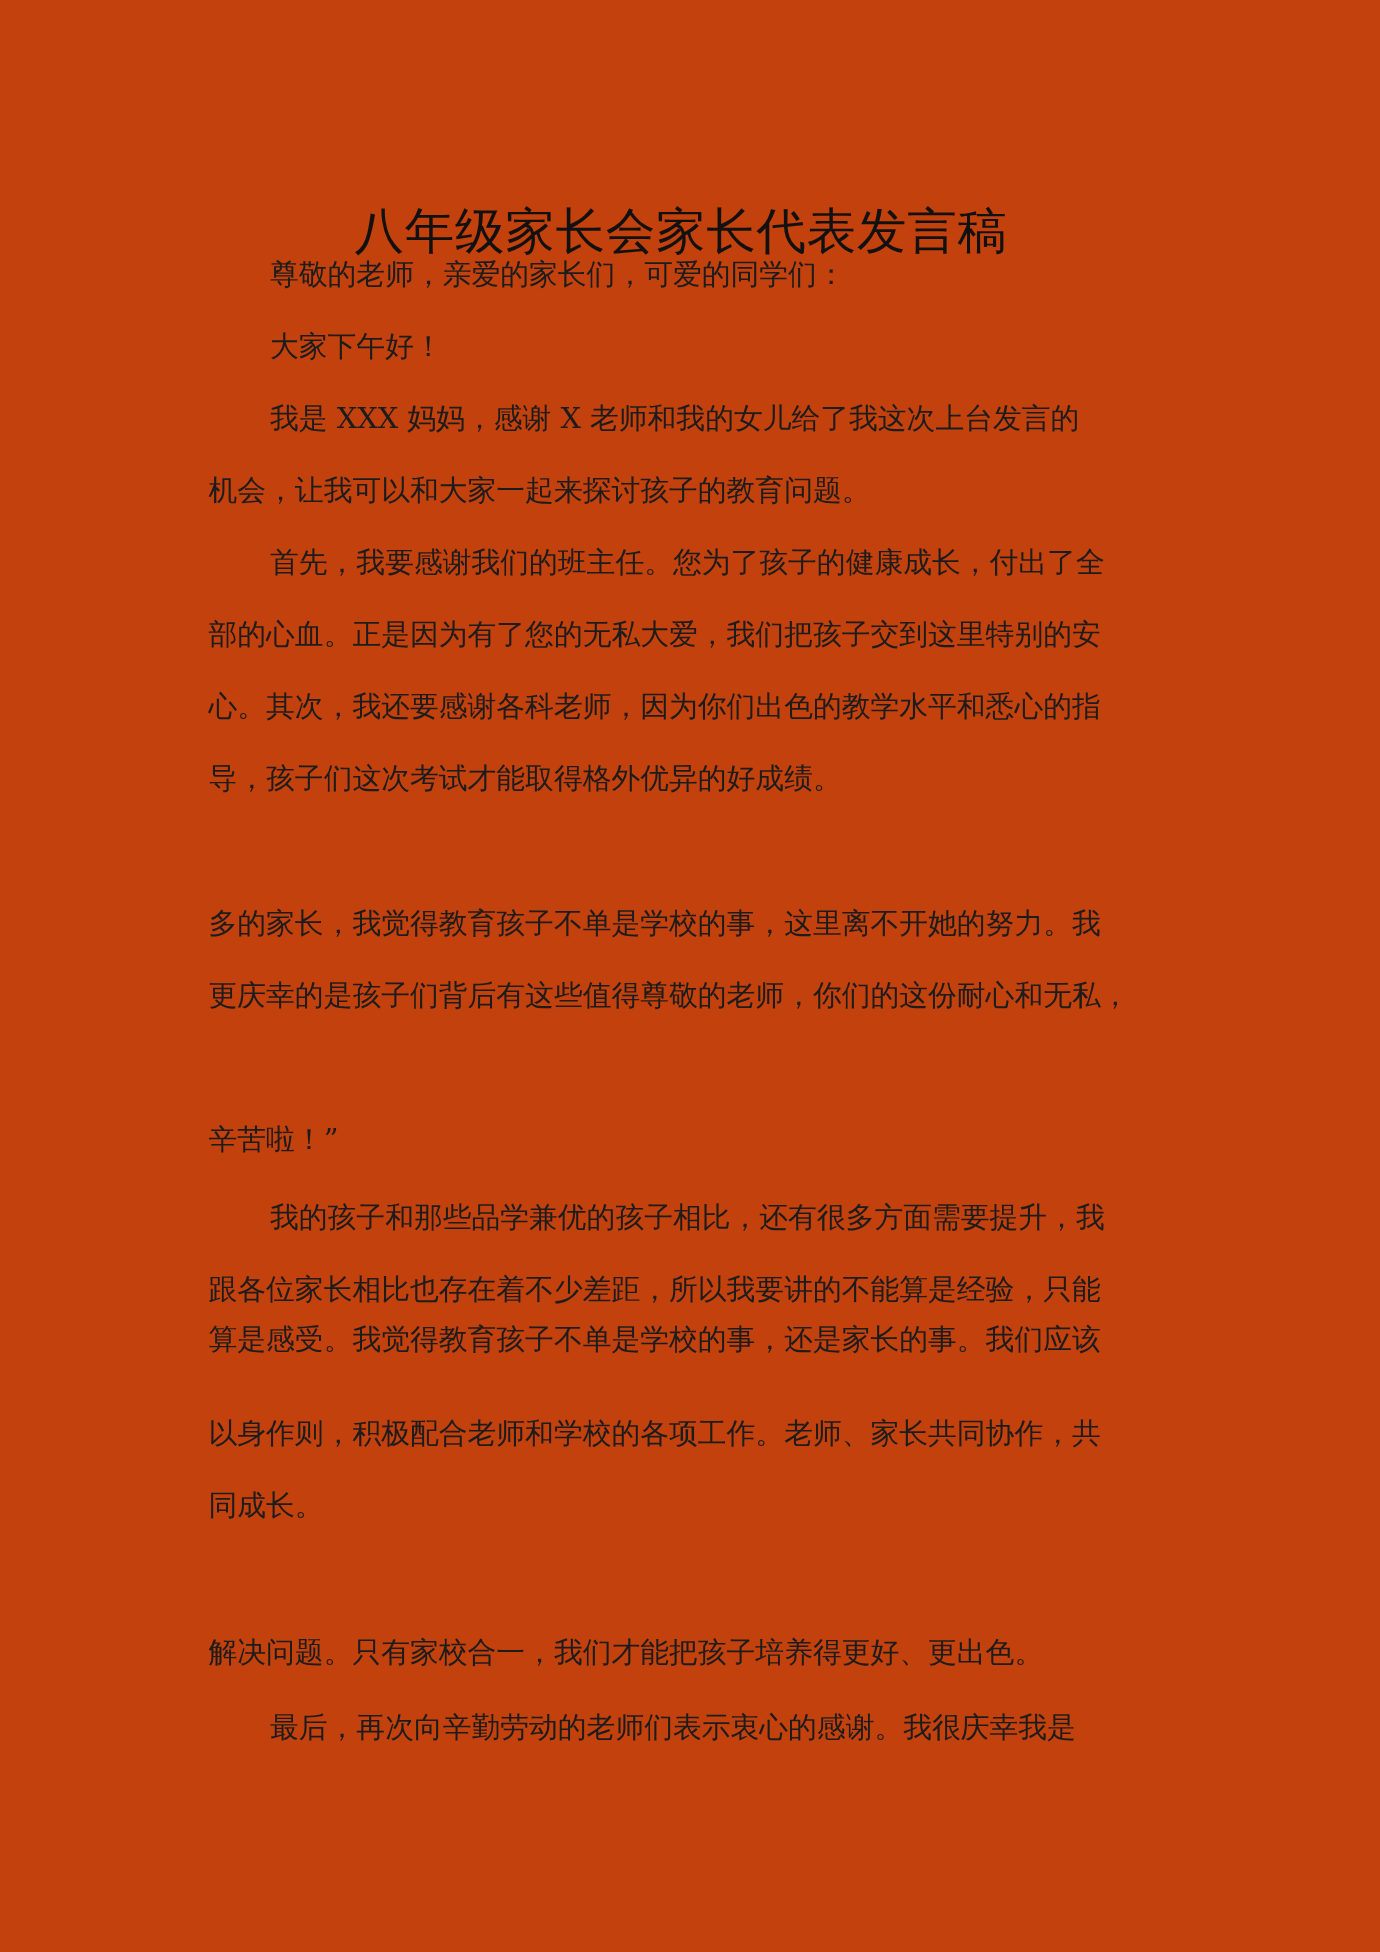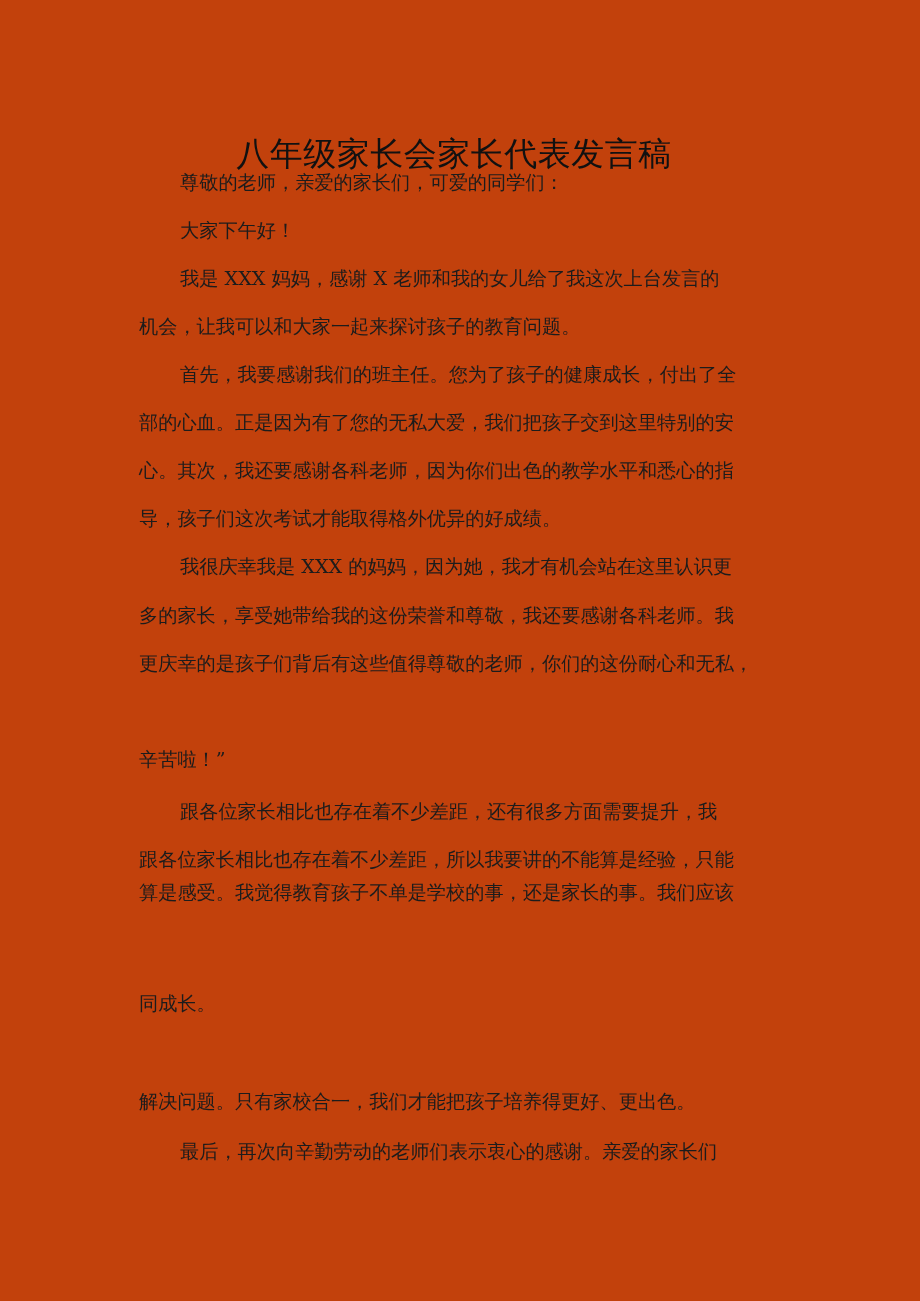"我很庆幸我是 XXX 的妈妈，因为她，我才有机会站在这里认识更" div.line { html: <div>我很庆幸我是 XXX 的妈妈，因为她，我才有机会站在这里认识更</div> -> none }
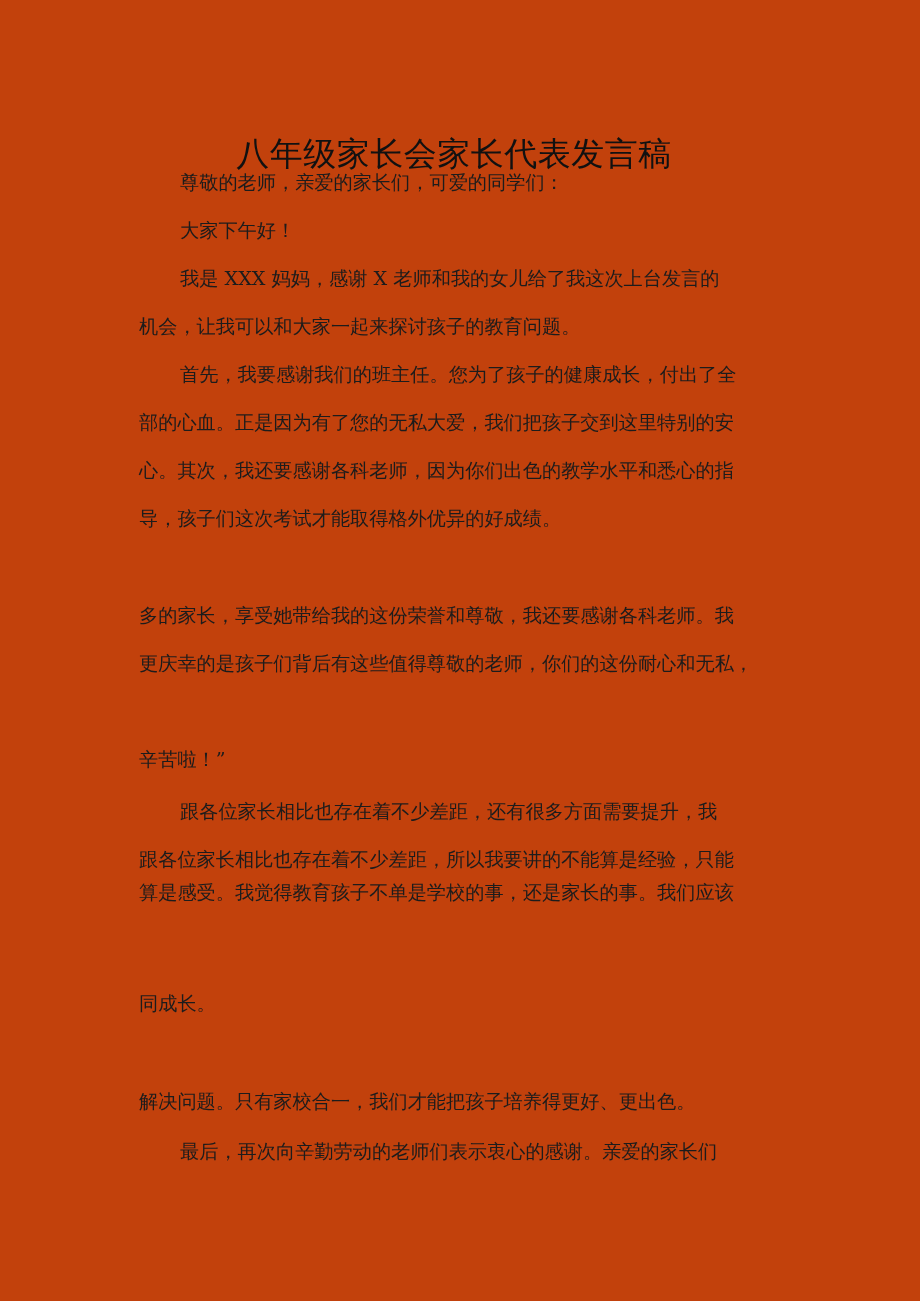"多的家长，享受她带给我的这份荣誉和尊敬，我还要感谢各科老师。我" div.line { text: 享受她带给我的这份荣誉和尊敬，我还要感谢各科老师 -> 我觉得教育孩子不单是学校的事，这里离不开她的努力 }
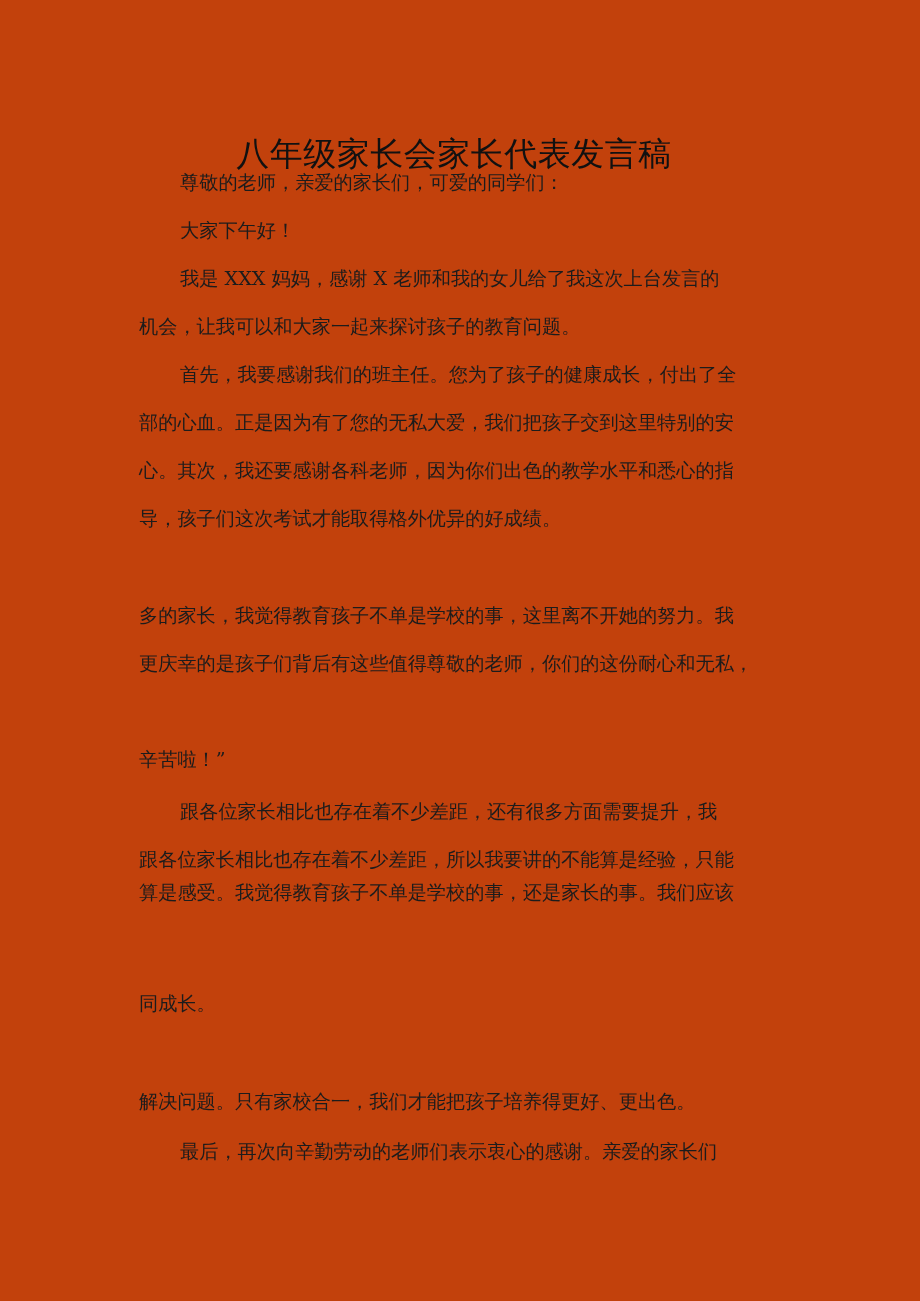"跟各位家长相比也存在着不少差距，还有很多方面需要提升，我" div.line { text: 跟各位家长相比也存在着不少差距 -> 我的孩子和那些品学兼优的孩子相比 }
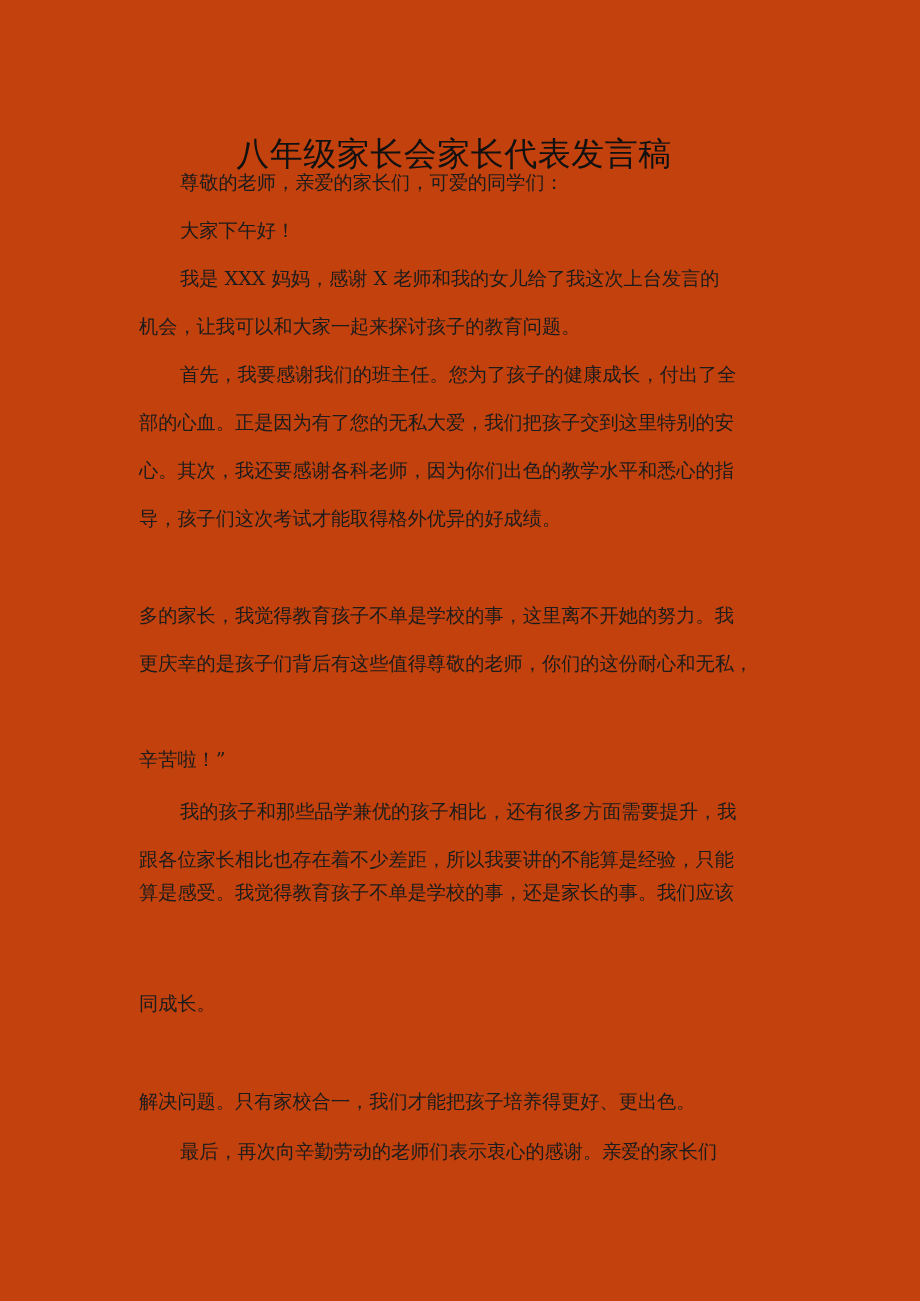"以身作则，积极配合老师和学校的各项工作。老师、家长共同协作，共" div.line { html: none -> <div>以身作则，积极配合老师和学校的各项工作。老师、家长共同协作，共</div> }
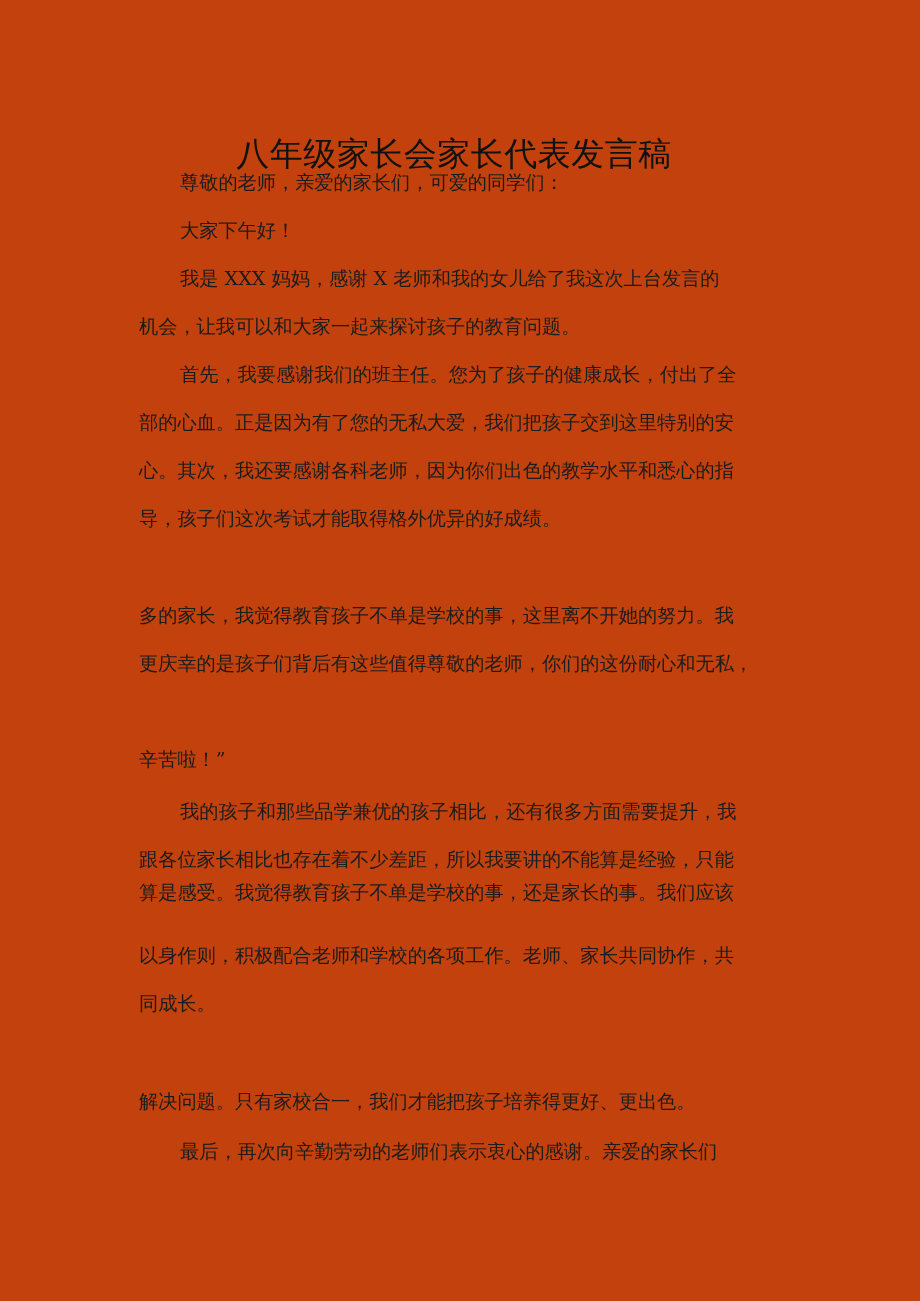"最后，再次向辛勤劳动的老师们表示衷心的感谢。亲爱的家长们" div.line { text: 亲爱的家长们 -> 我很庆幸我是 }
